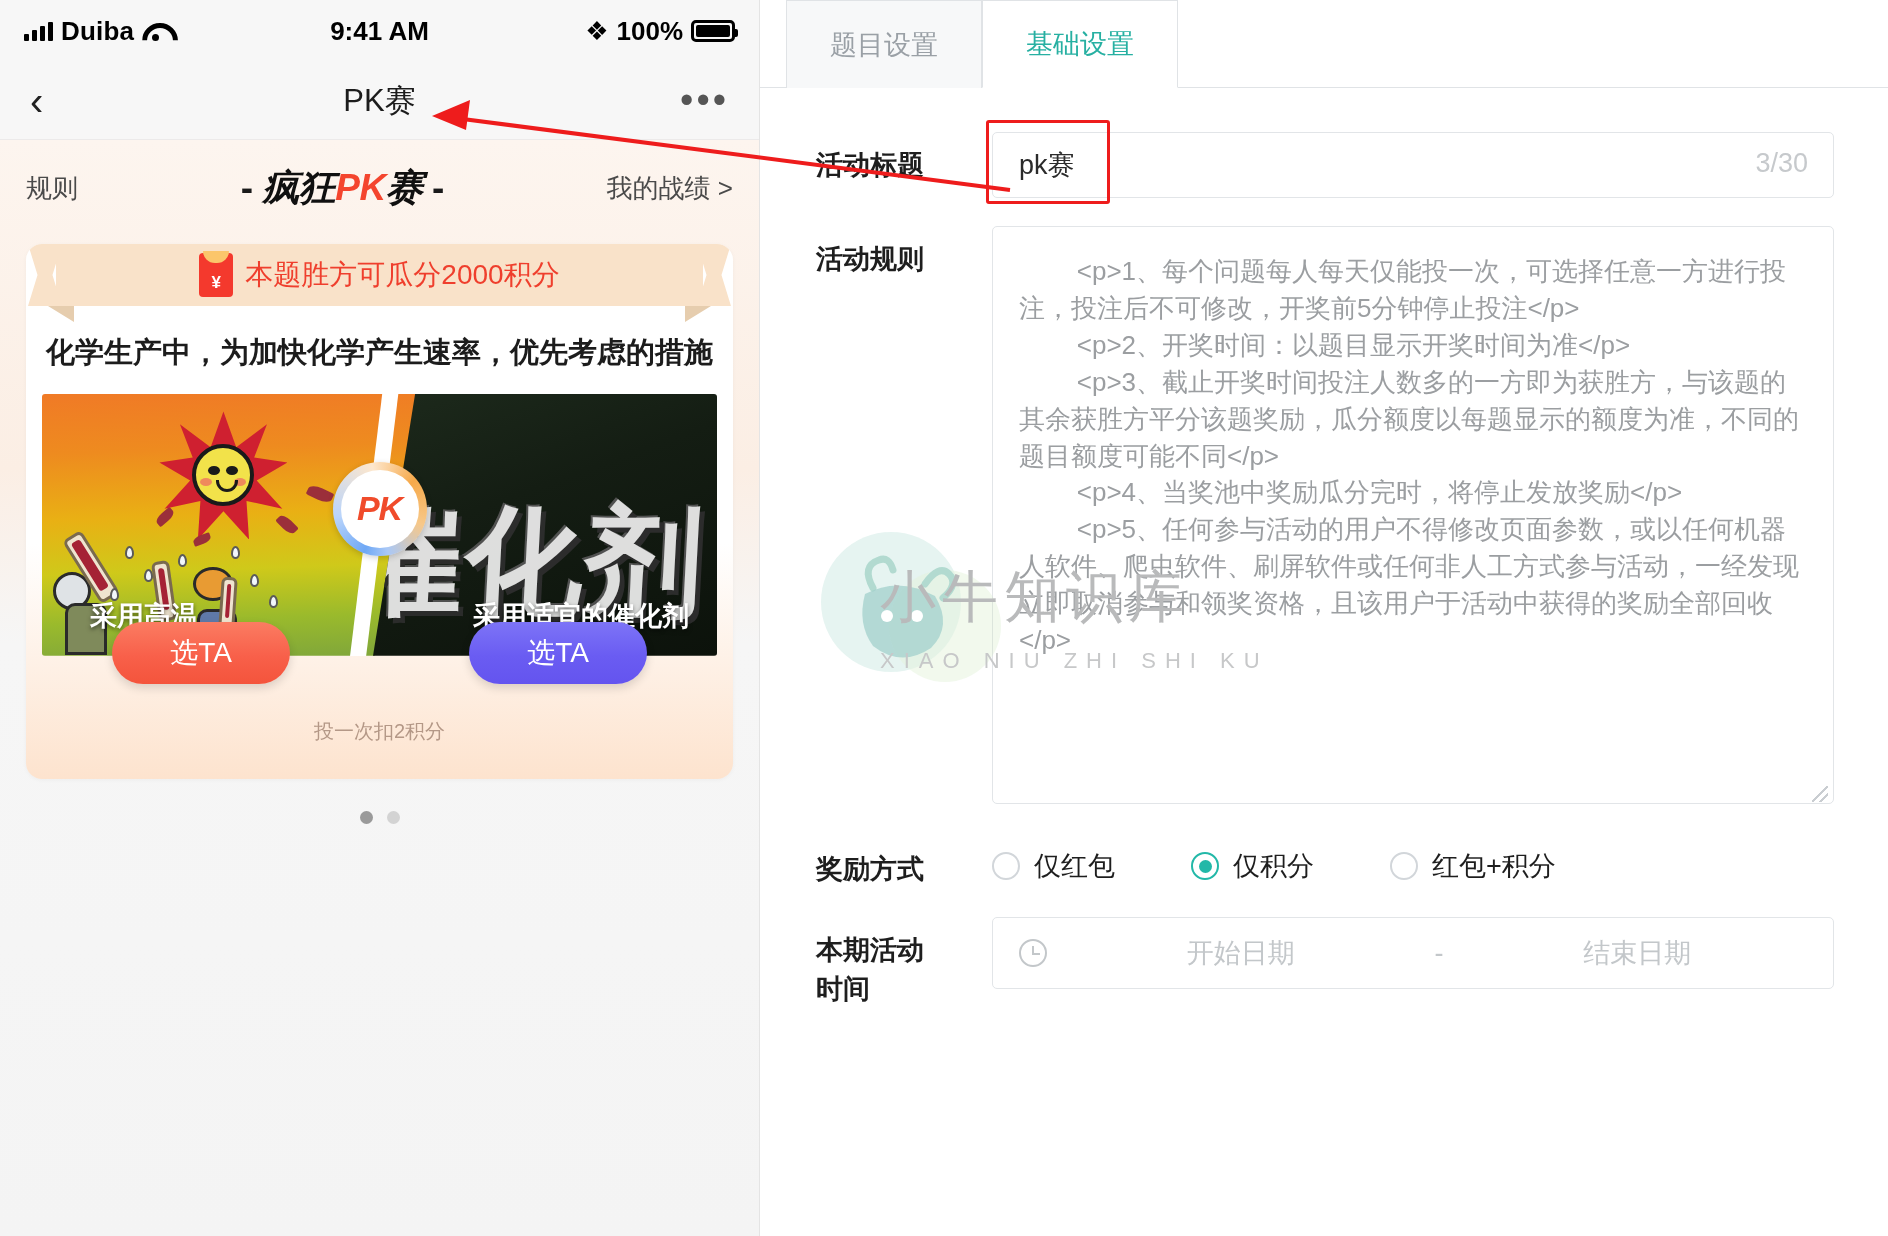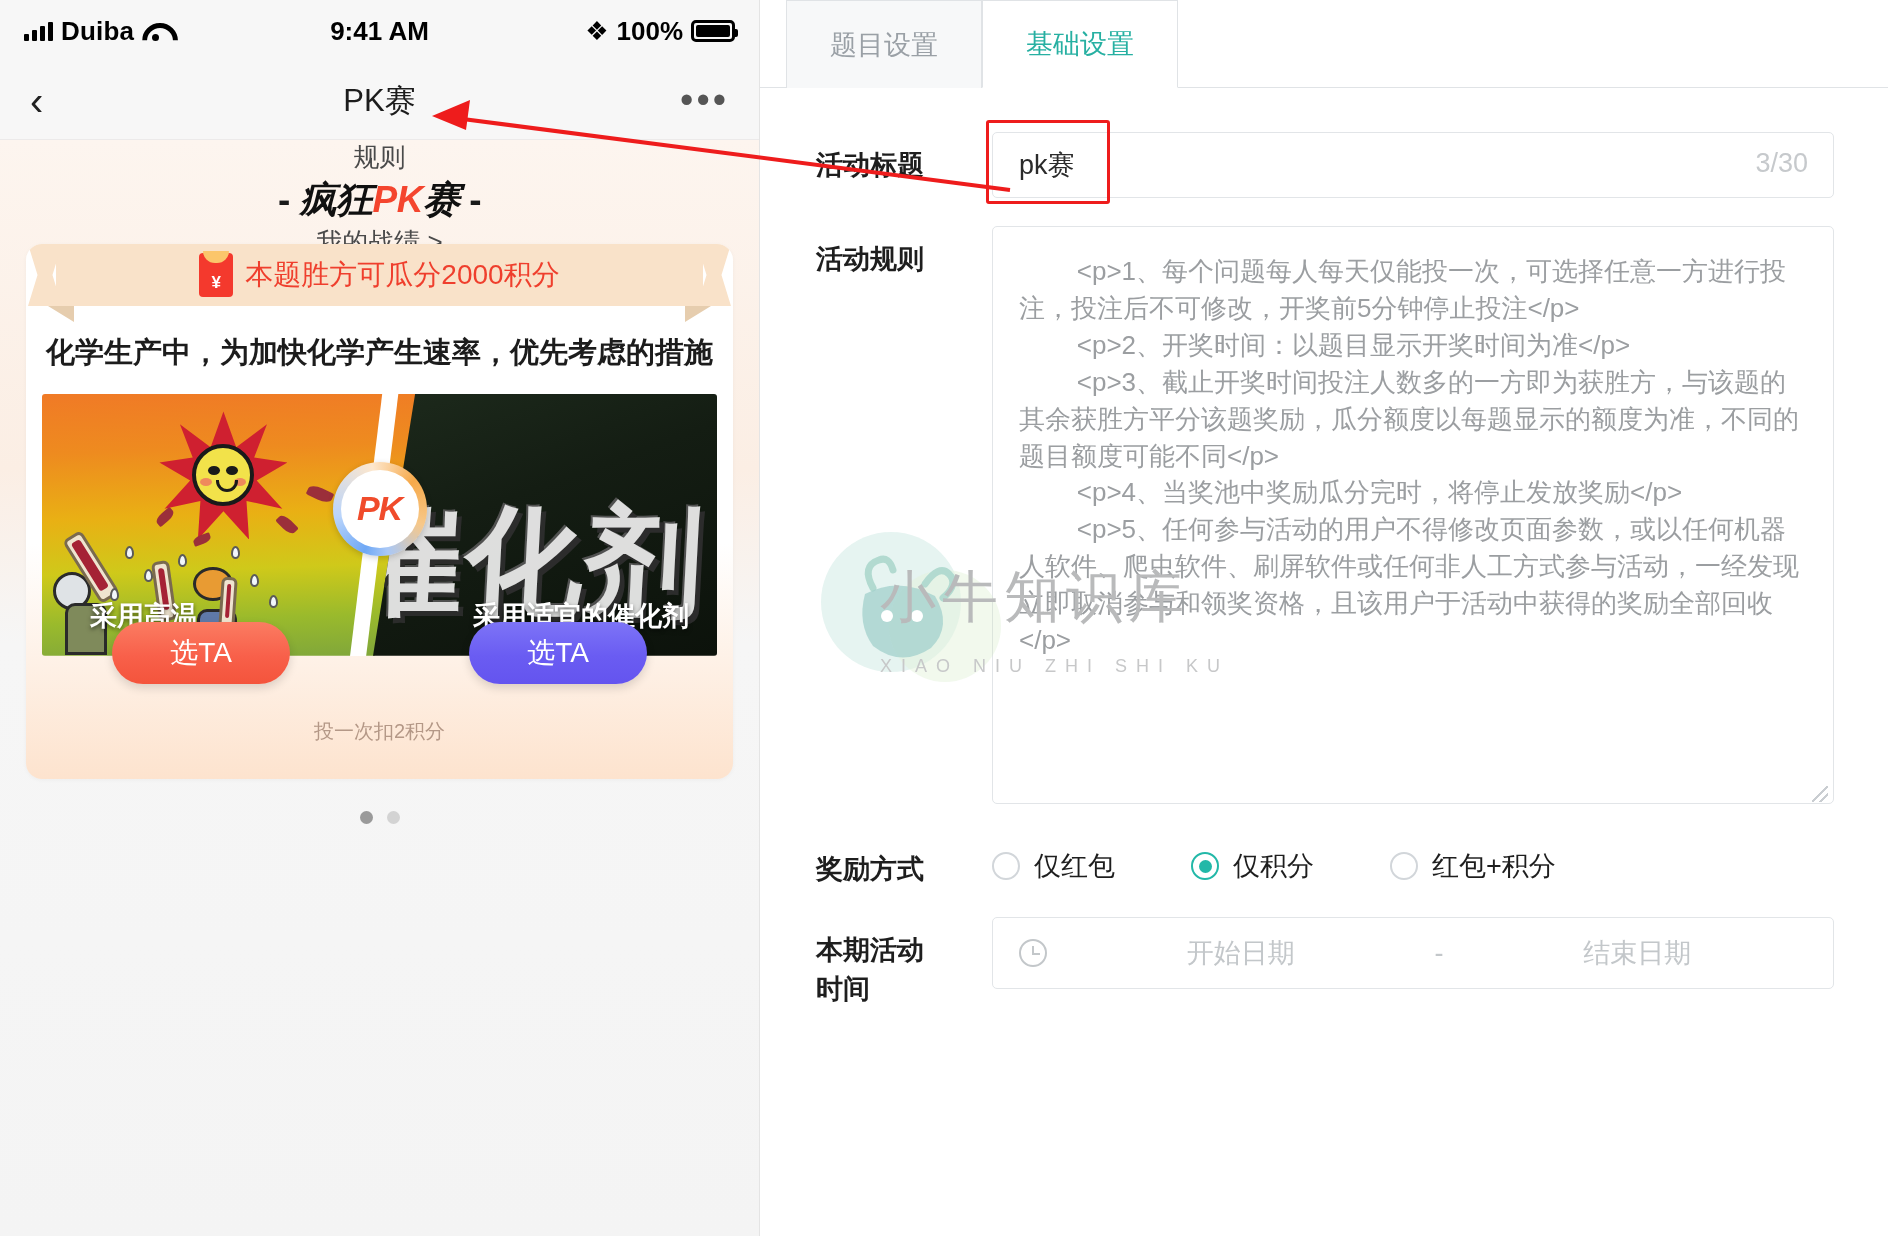"规则" .pk-header { flex-direction: column -> none }
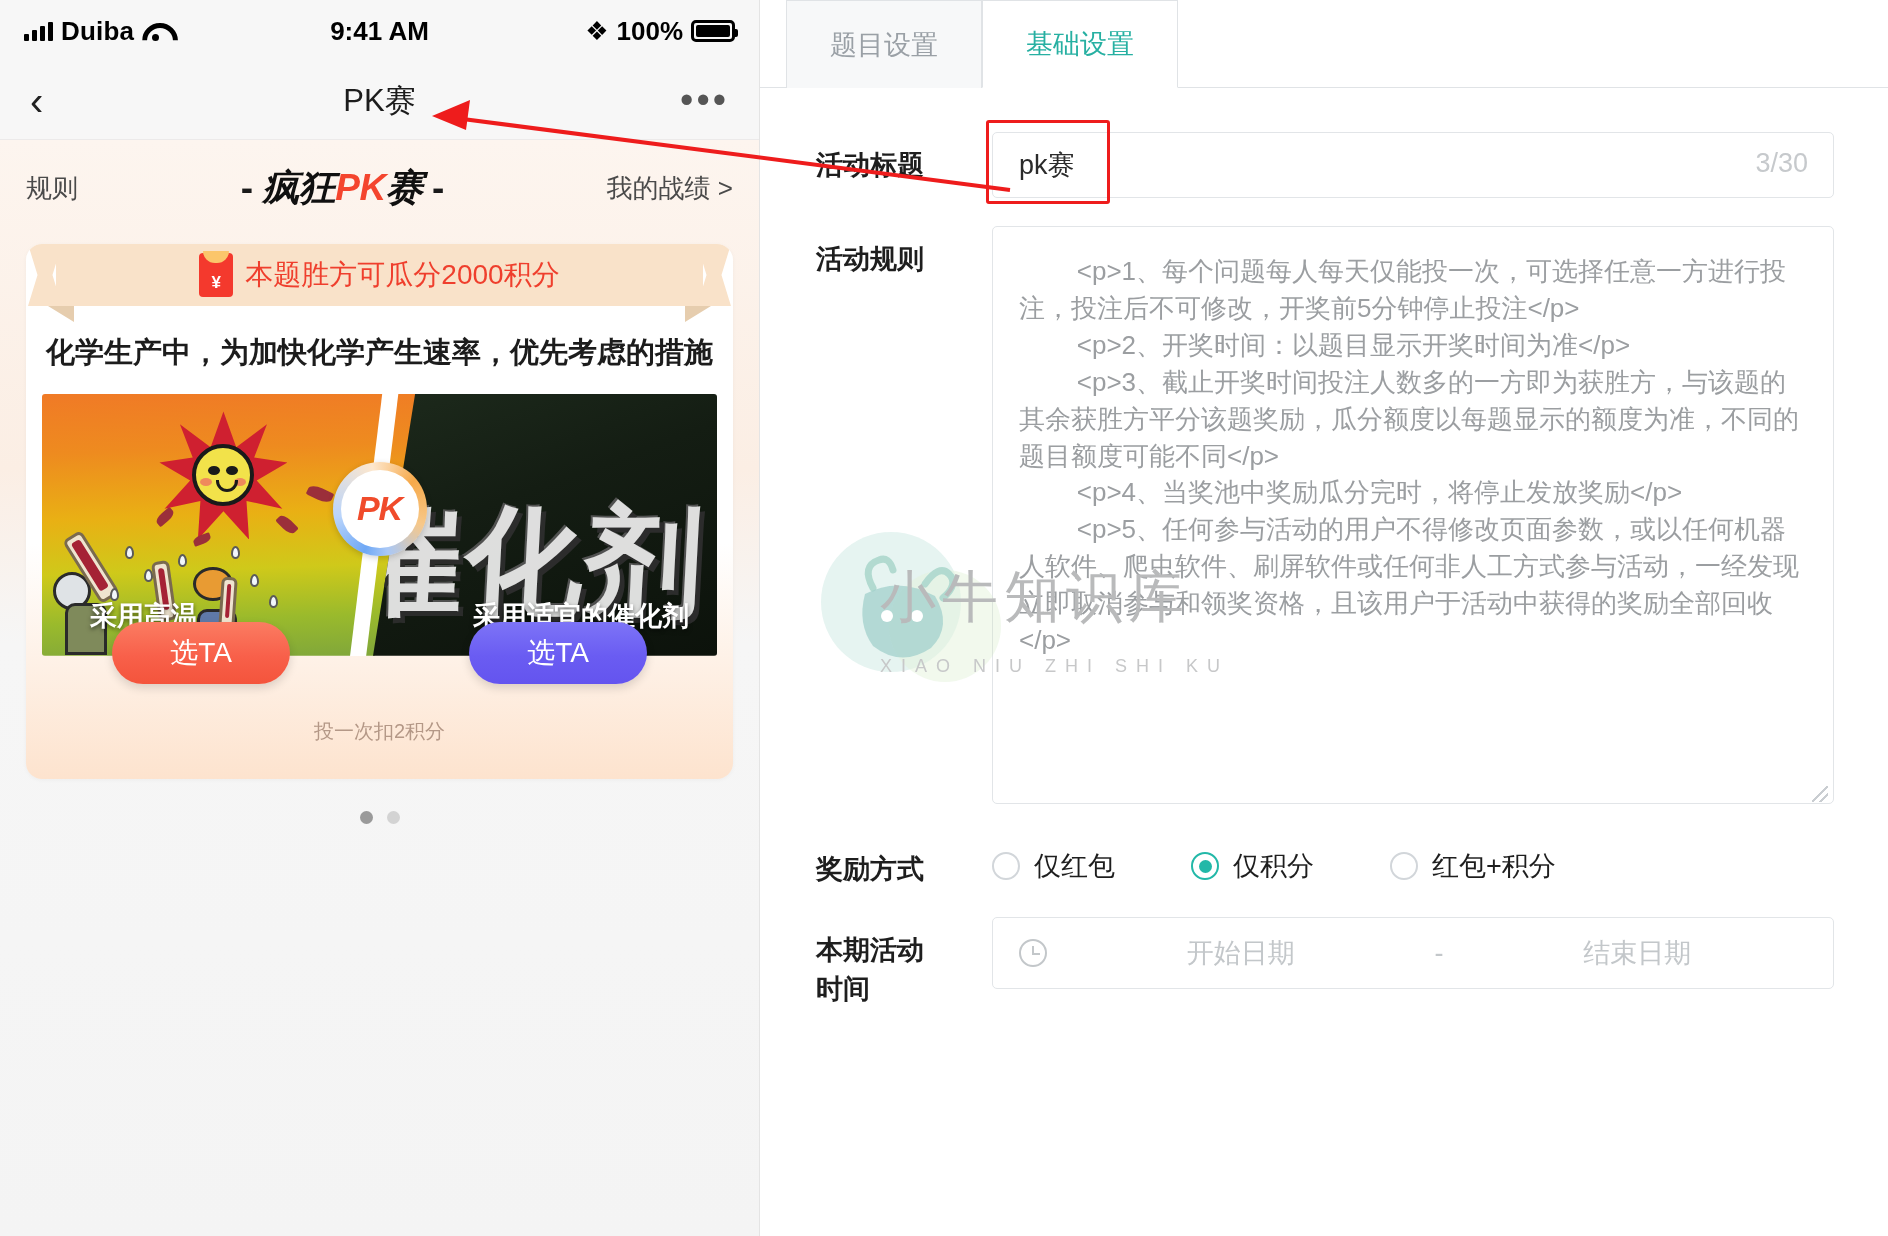"XIAO NIU ZHI SHI KU" .wm-sub { font-size: 18px -> 22px; margin-top: 20px -> 12px }
